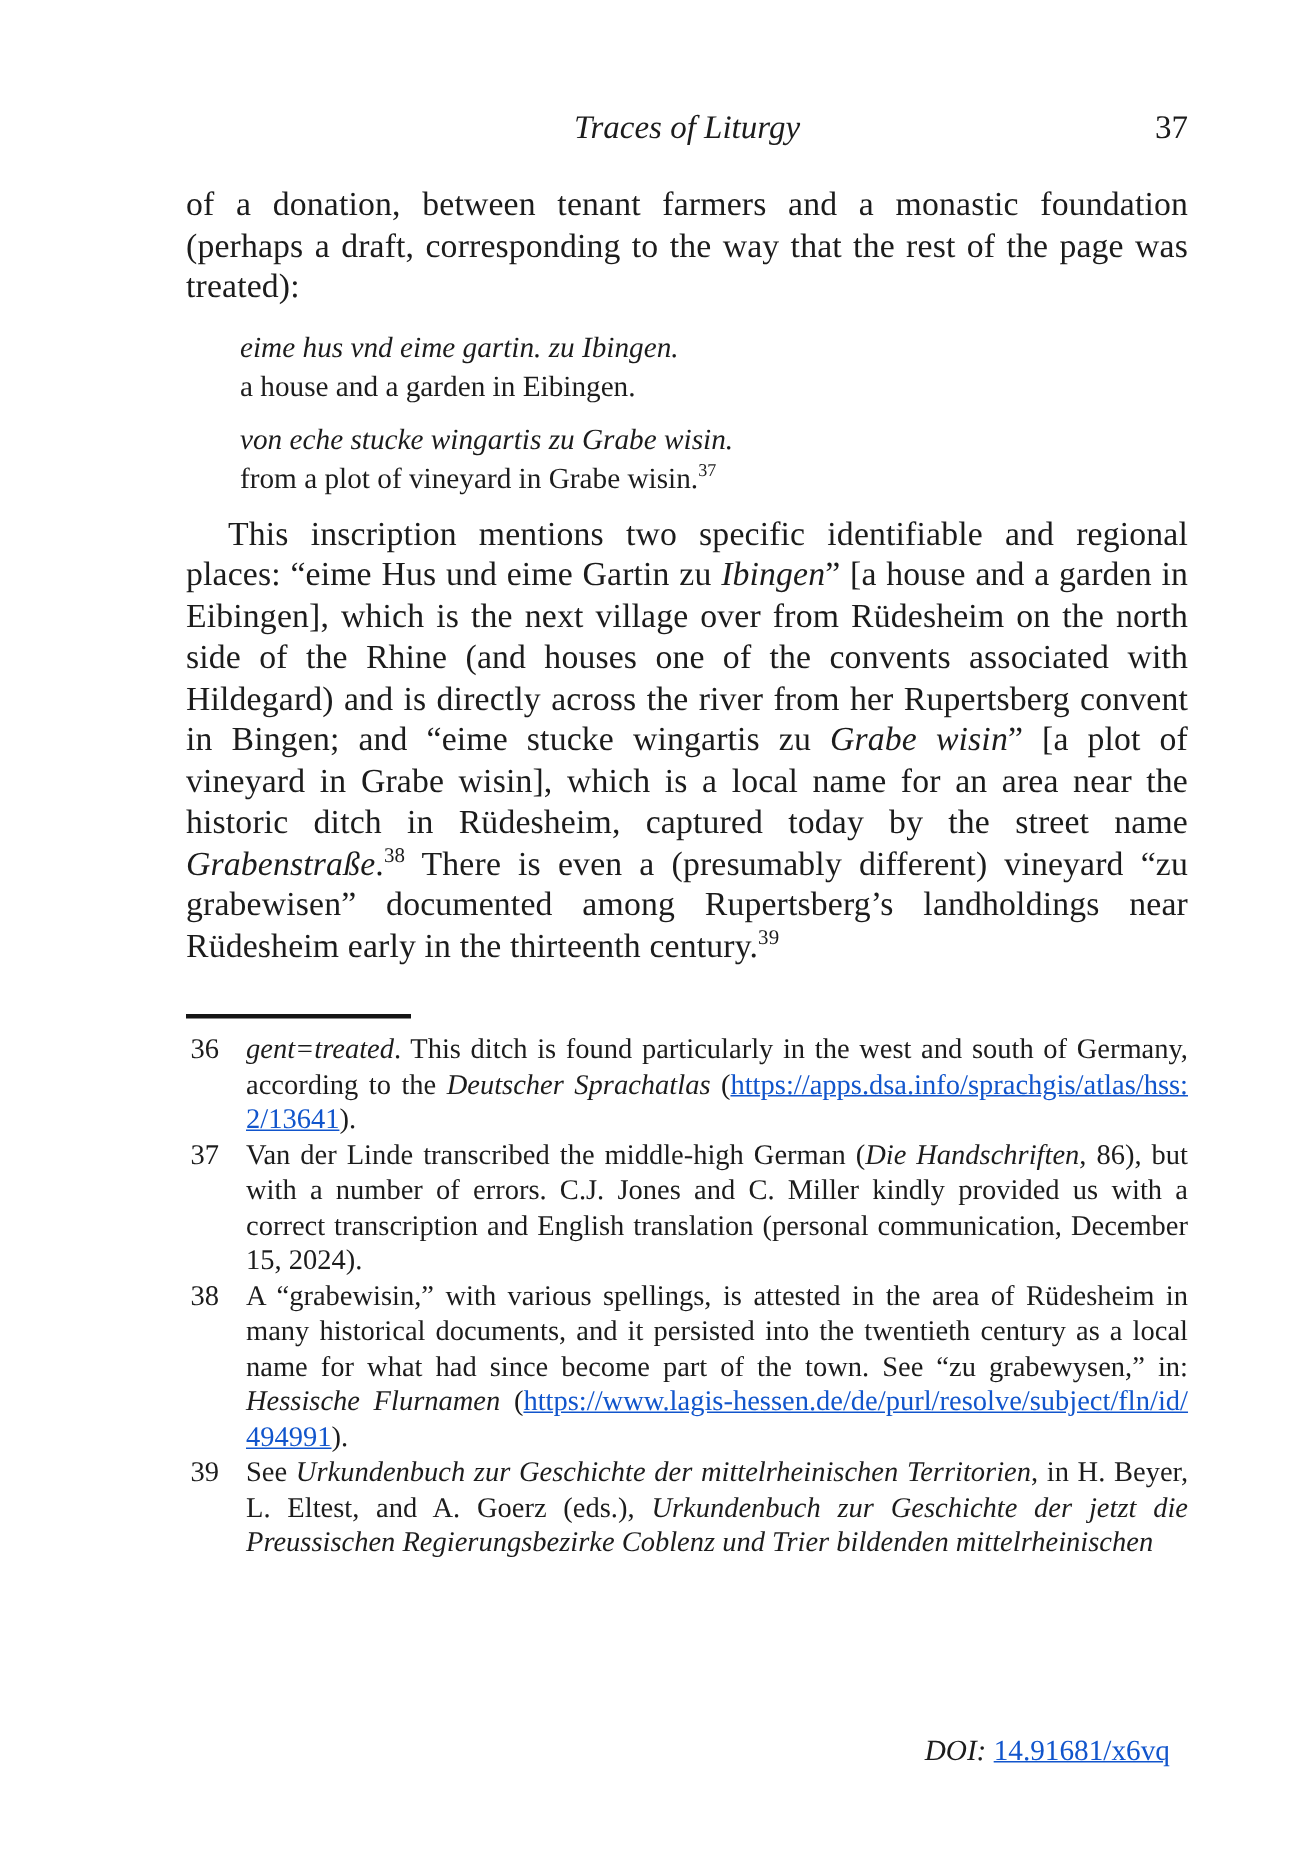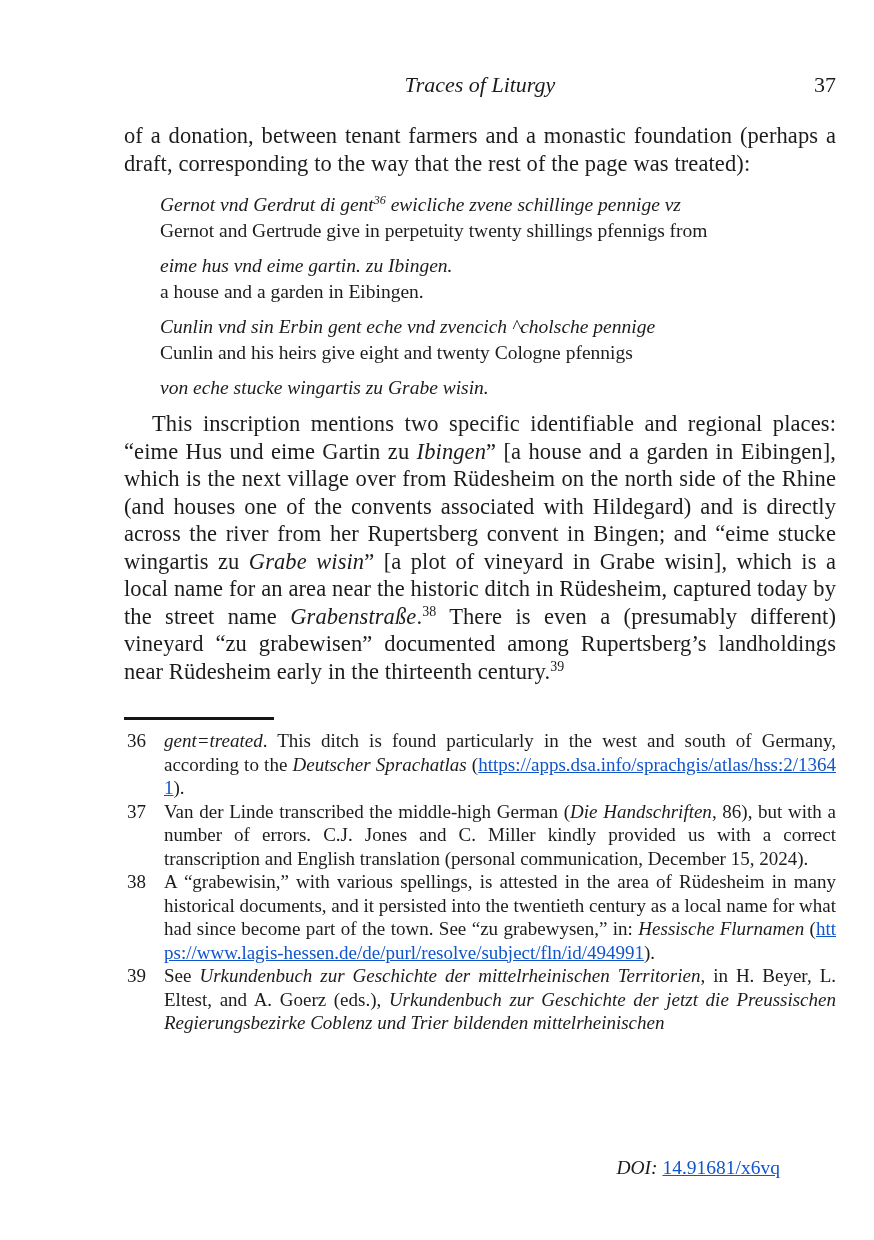"Traces of Liturgy" .page { padding: 70px 38px 0 124px -> 70px 82px 0 124px }
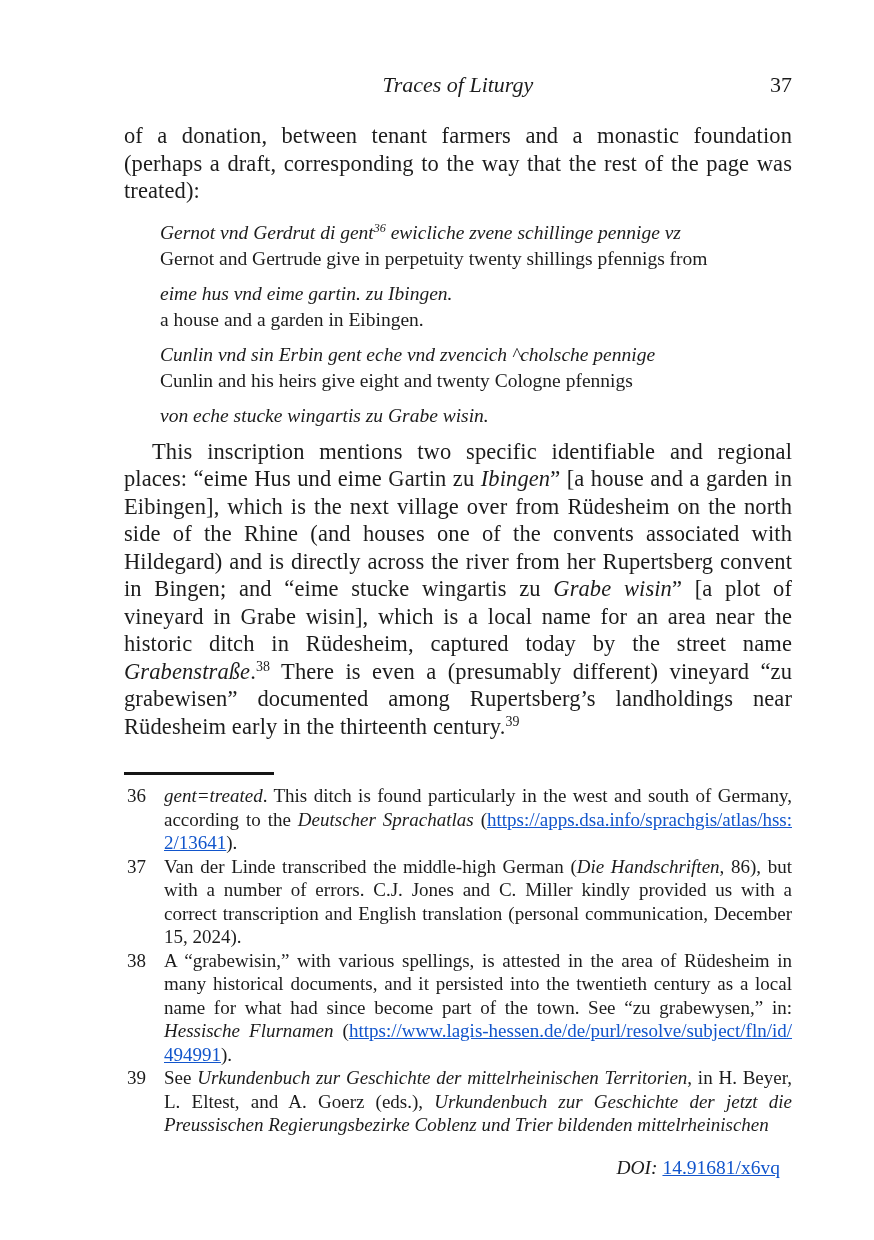"Gernot vnd Gerdrut di gent36" div.couplet { html: <div> <div><span>Gernot vnd Gerdrut di gent</span><sup>36</sup><span> ewicliche zvene schillinge pennige vz</span></div> <div><span>Gernot and Gertrude give in perpetuity twenty shillings pfennigs from</span></div> </div> -> none }
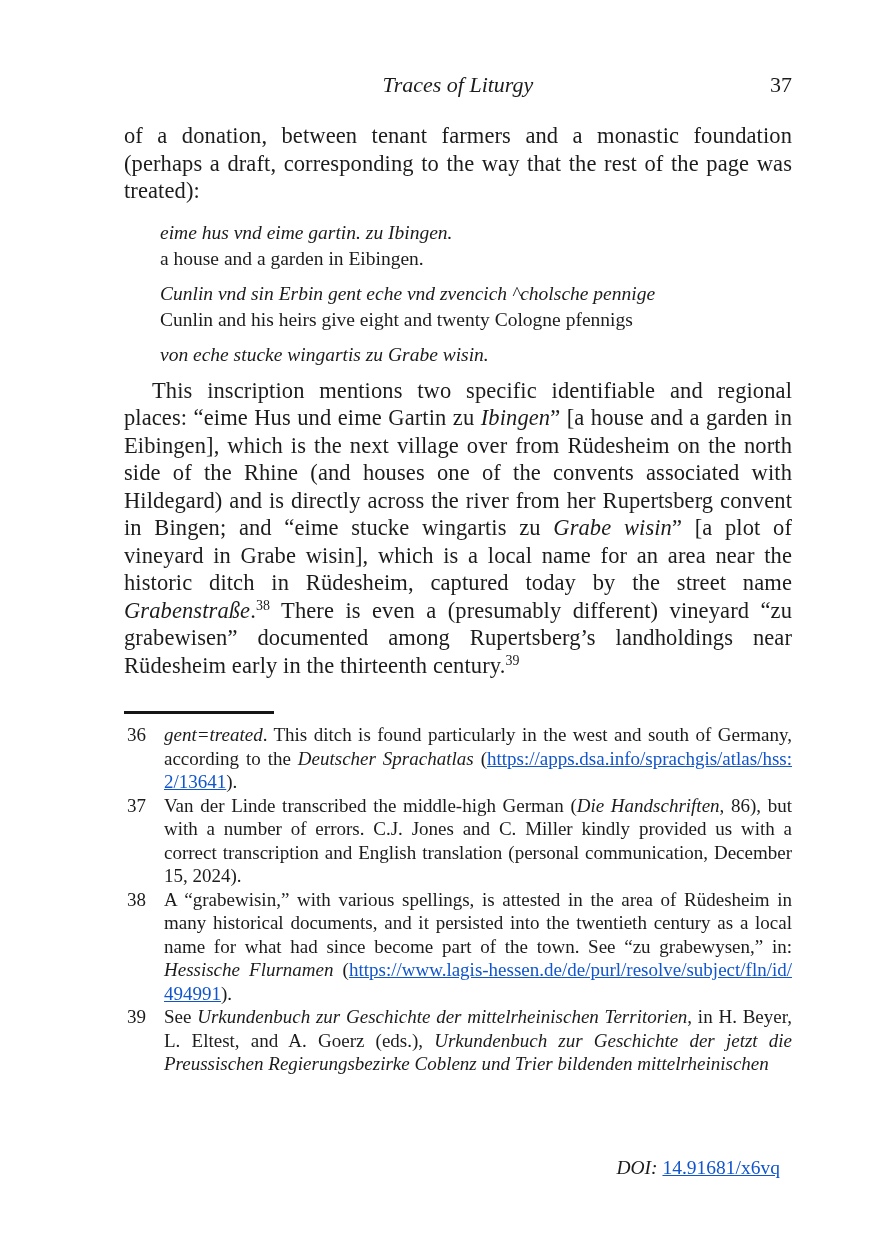"Cunlin vnd sin Erbin gent" div.couplet { html: <div> <div><span>Cunlin vnd sin Erbin gent eche vnd zvencich ^cholsche pennige</span></div> <div><span>Cunlin and his heirs give eight and twenty Cologne pfennigs</span></div> </div> -> none }
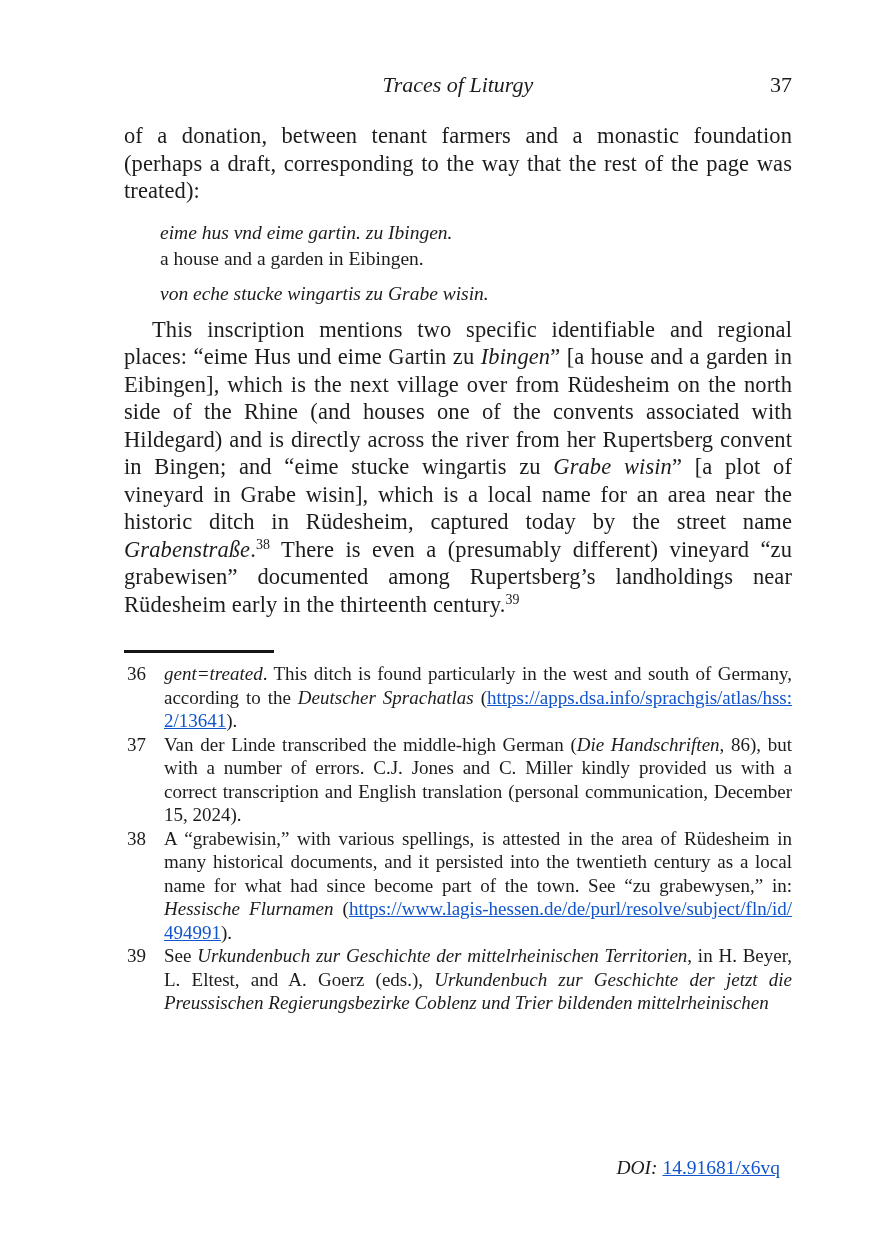"from a plot of vineyard" div.q-en { html: none -> <div><span>from a plot of vineyard in Grabe wisin.</span><sup>37</sup></div> }
